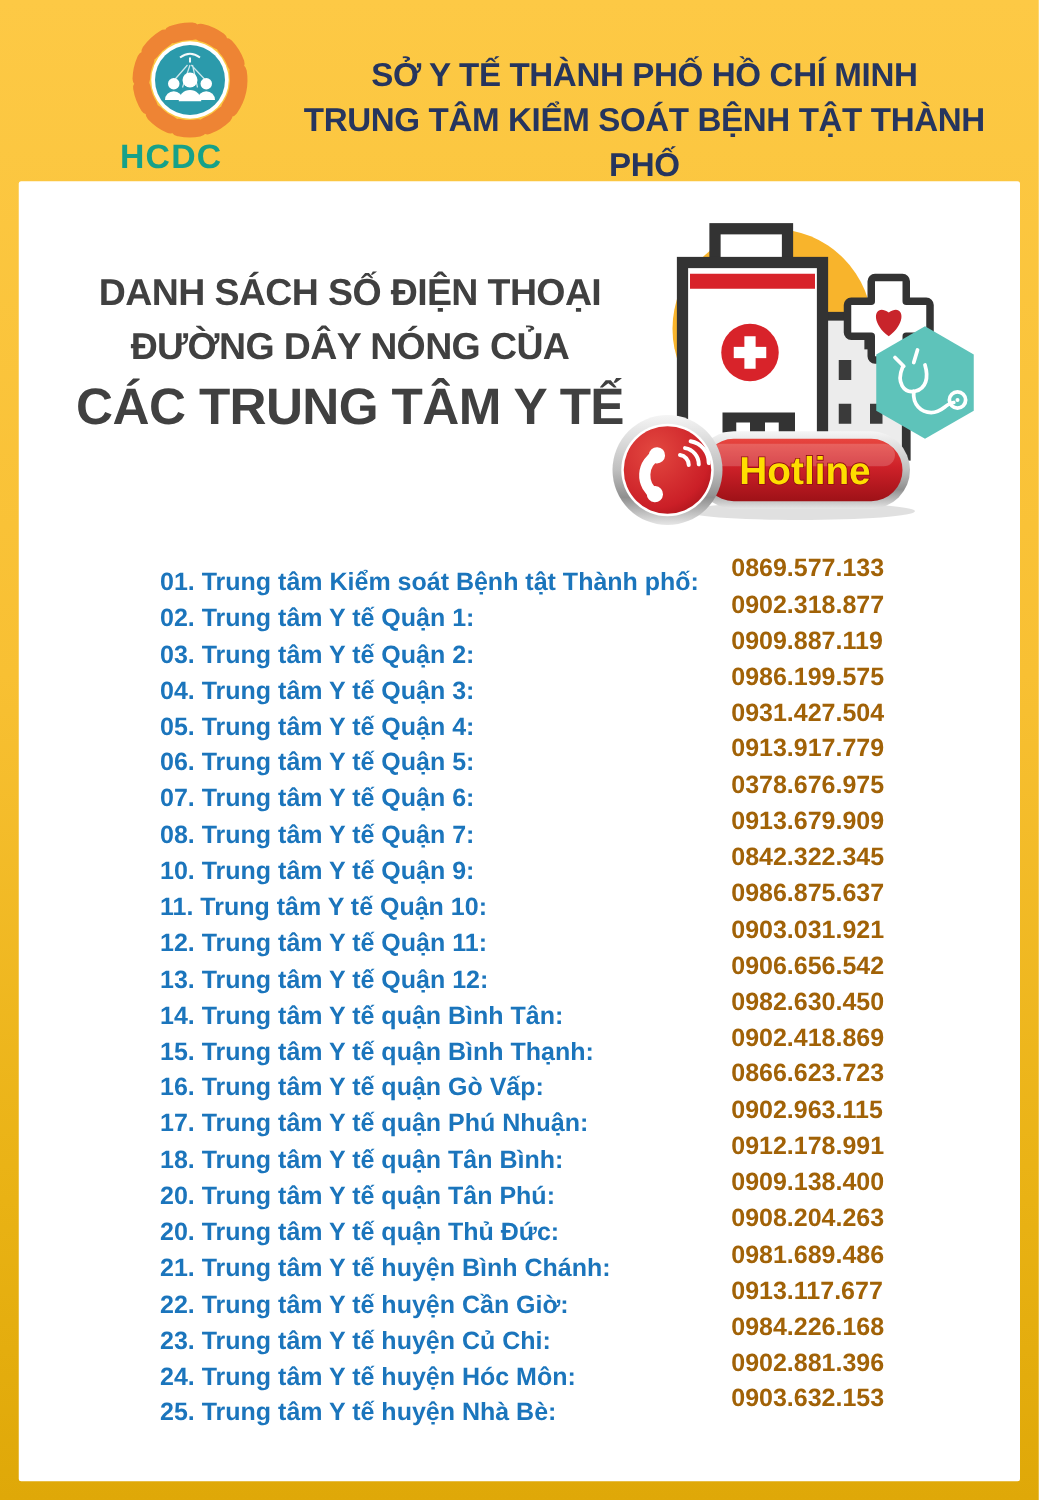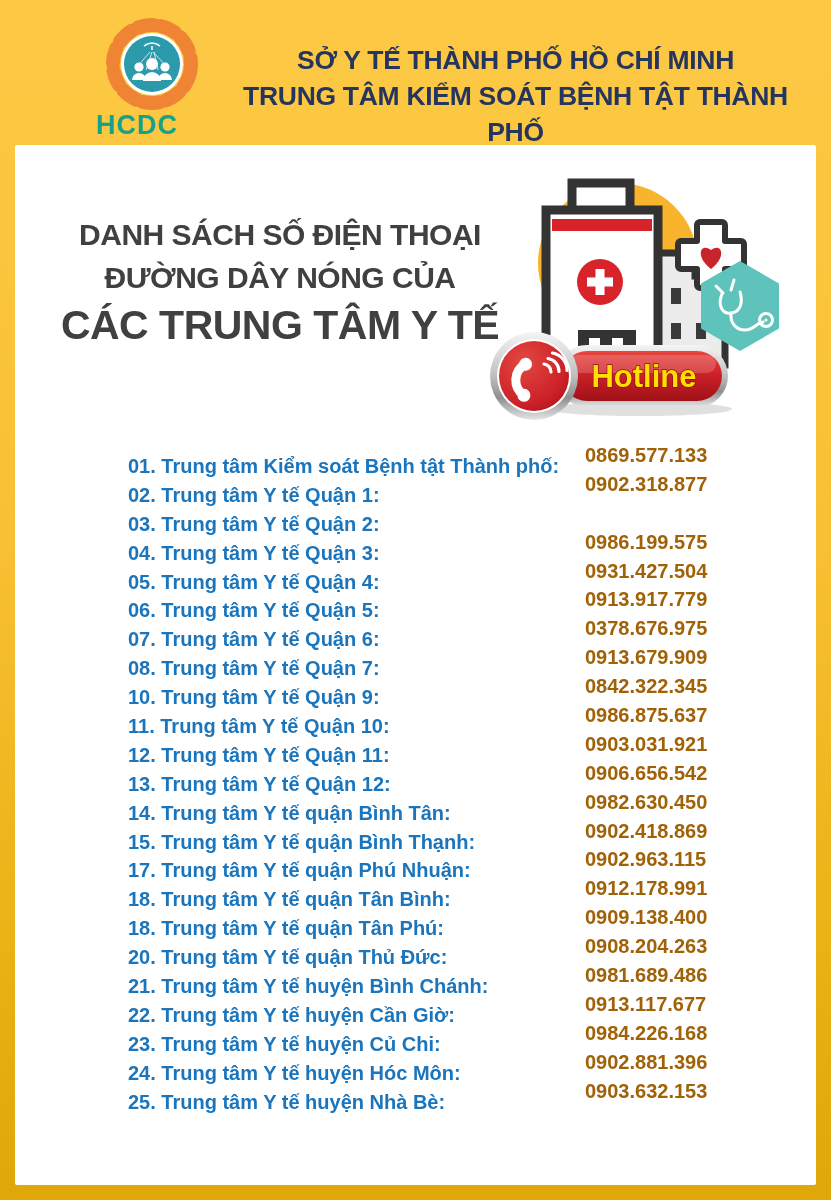"0909.887.119" div.row-phone { html: none -> <div>0909.887.119</div> }
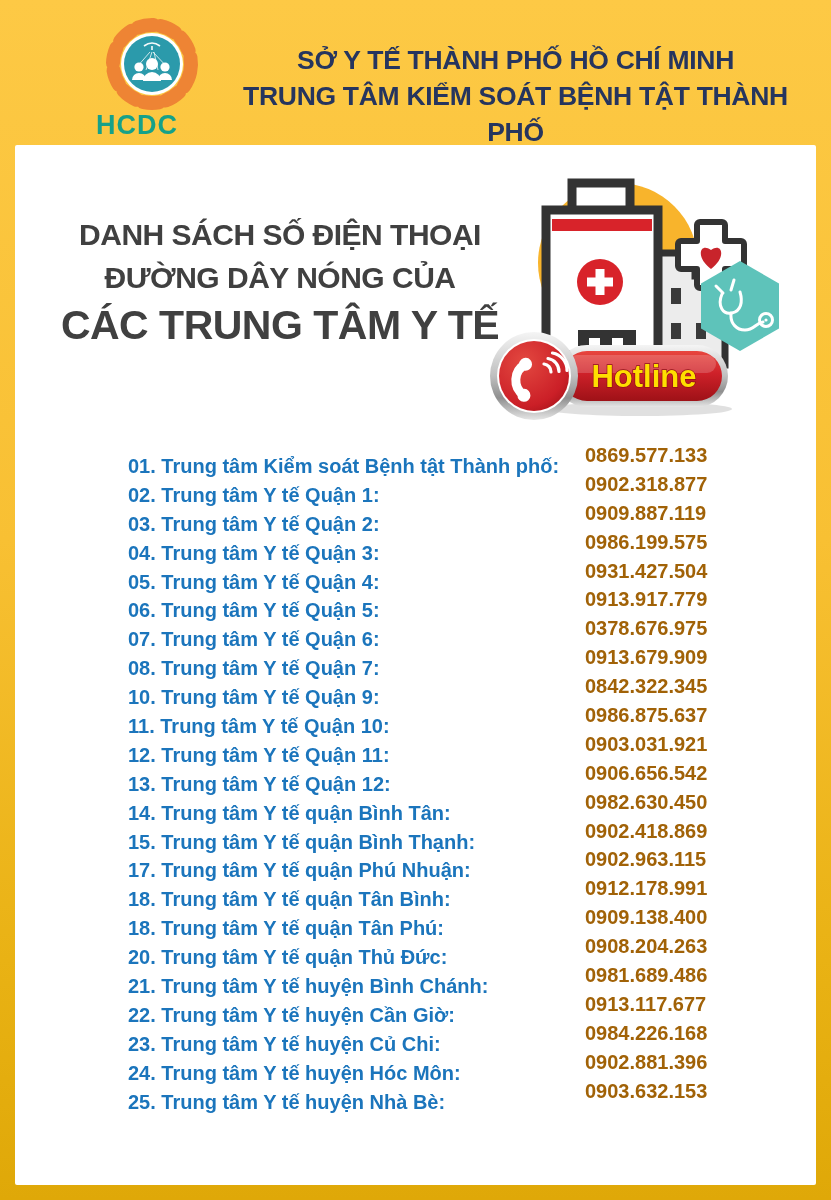"16. Trung tâm Y tế" div.row { html: none -> <div> <div>16. Trung tâm Y tế quận Gò Vấp:</div> <div>0866.623.723</div> </div> }
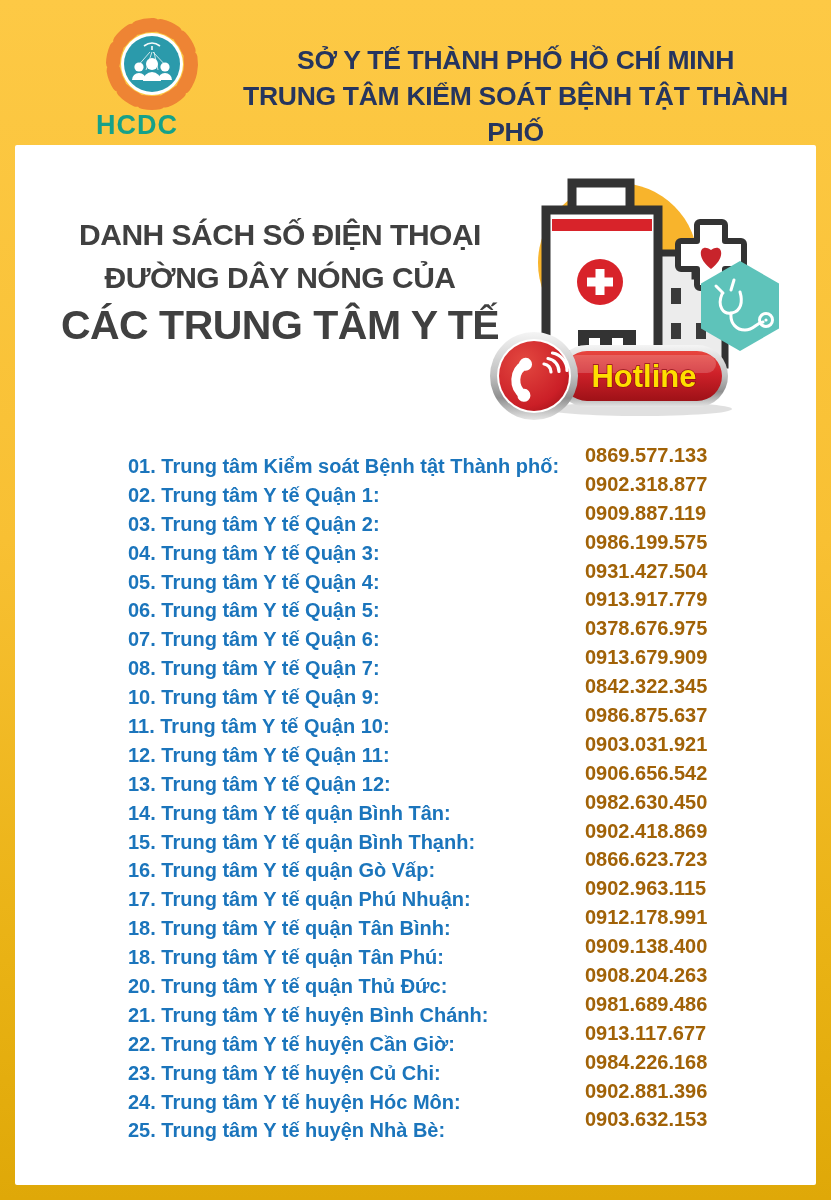"18. Trung tâm Y tế quận Tân Phú:" div.row-label { text: 18 -> 20 }
